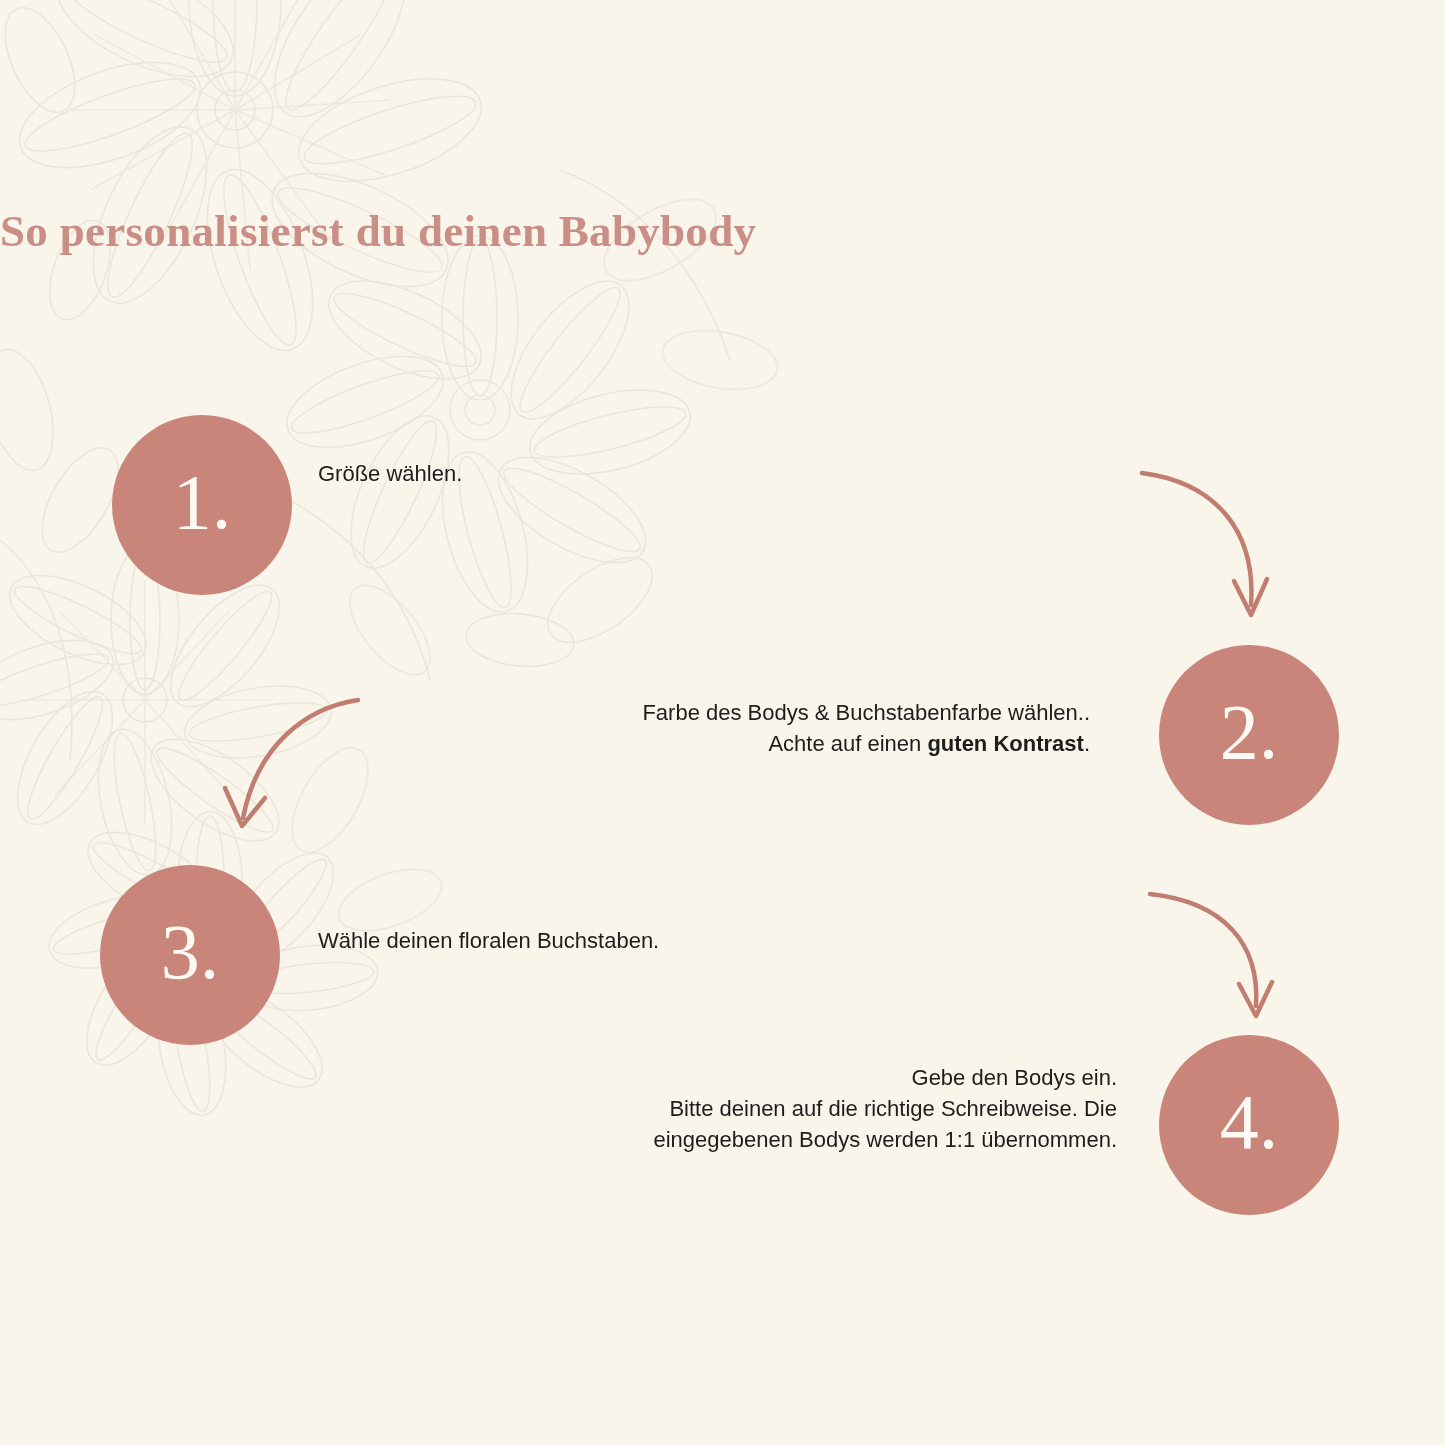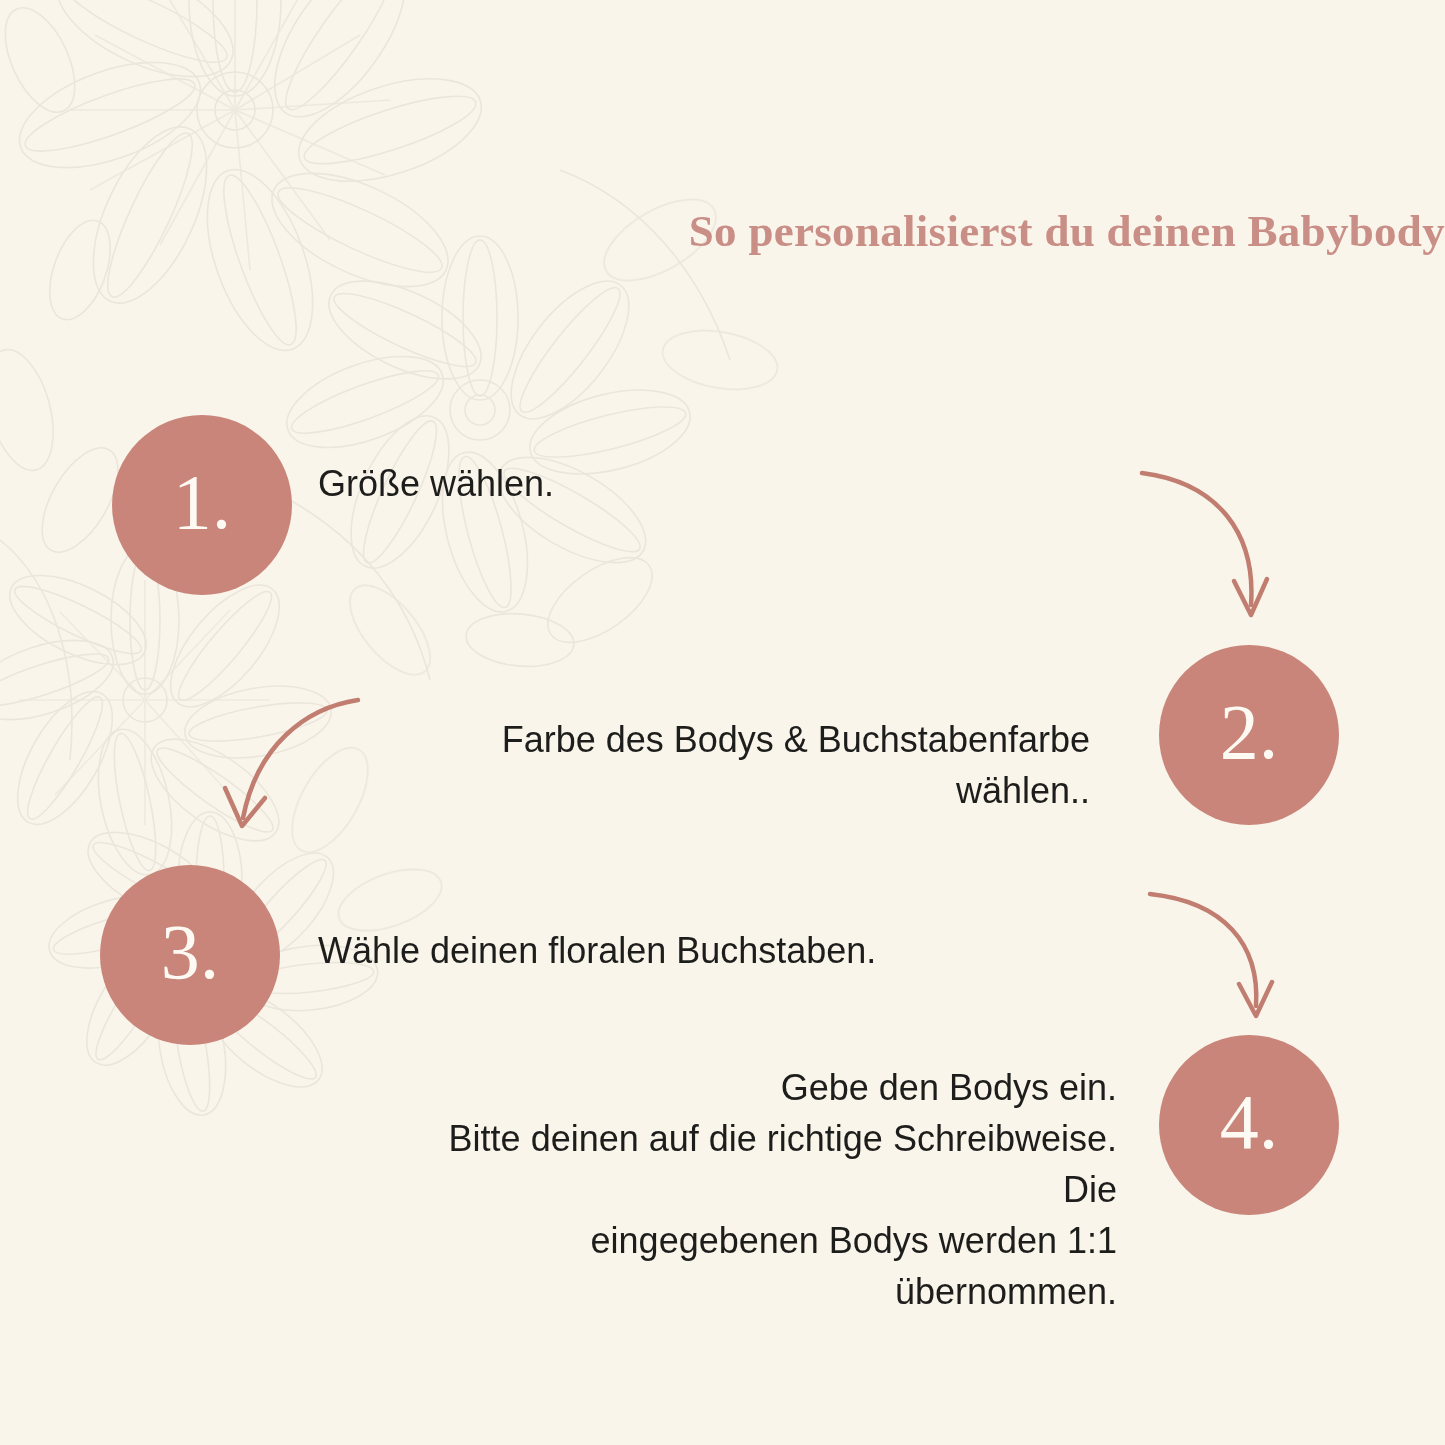"So personalisierst du deinen Babybody" .title { text-align: right -> left }
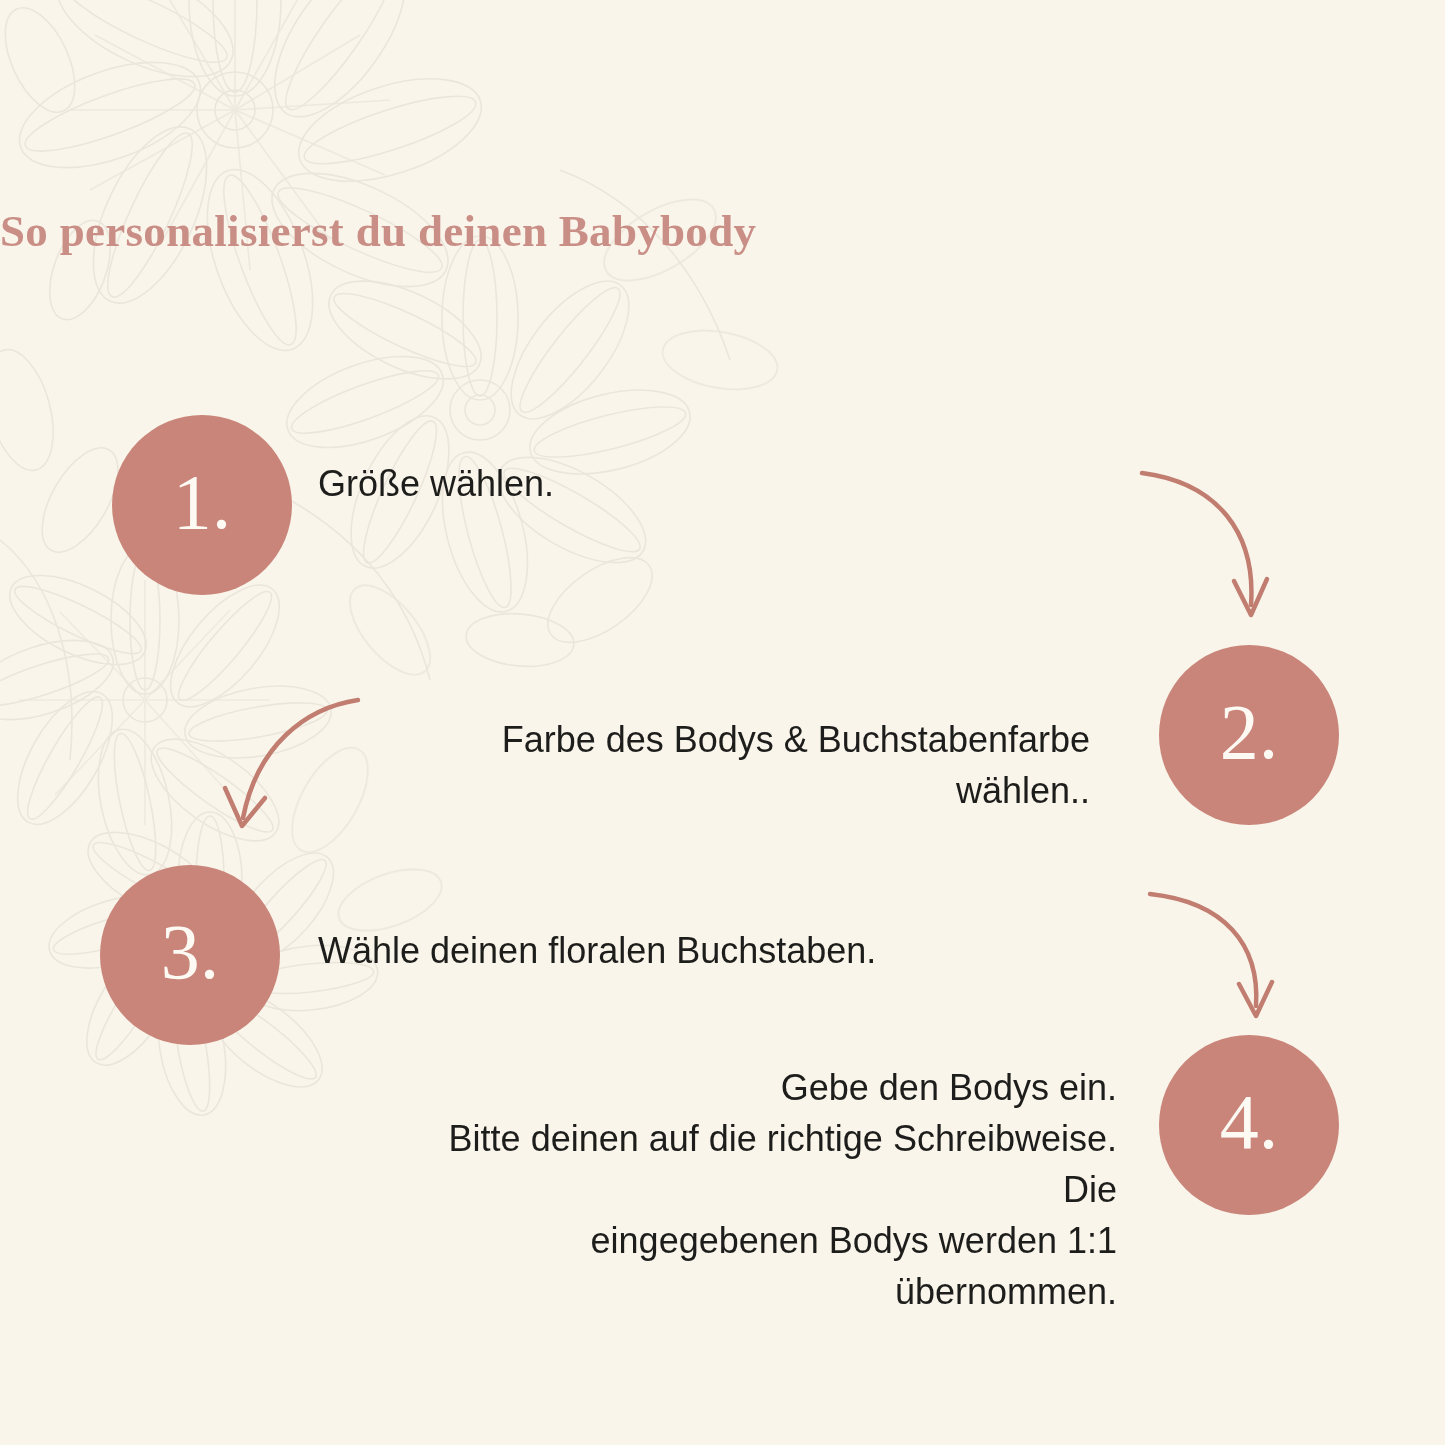"Größe wählen." .step-text { font-size: 36px -> 22px }
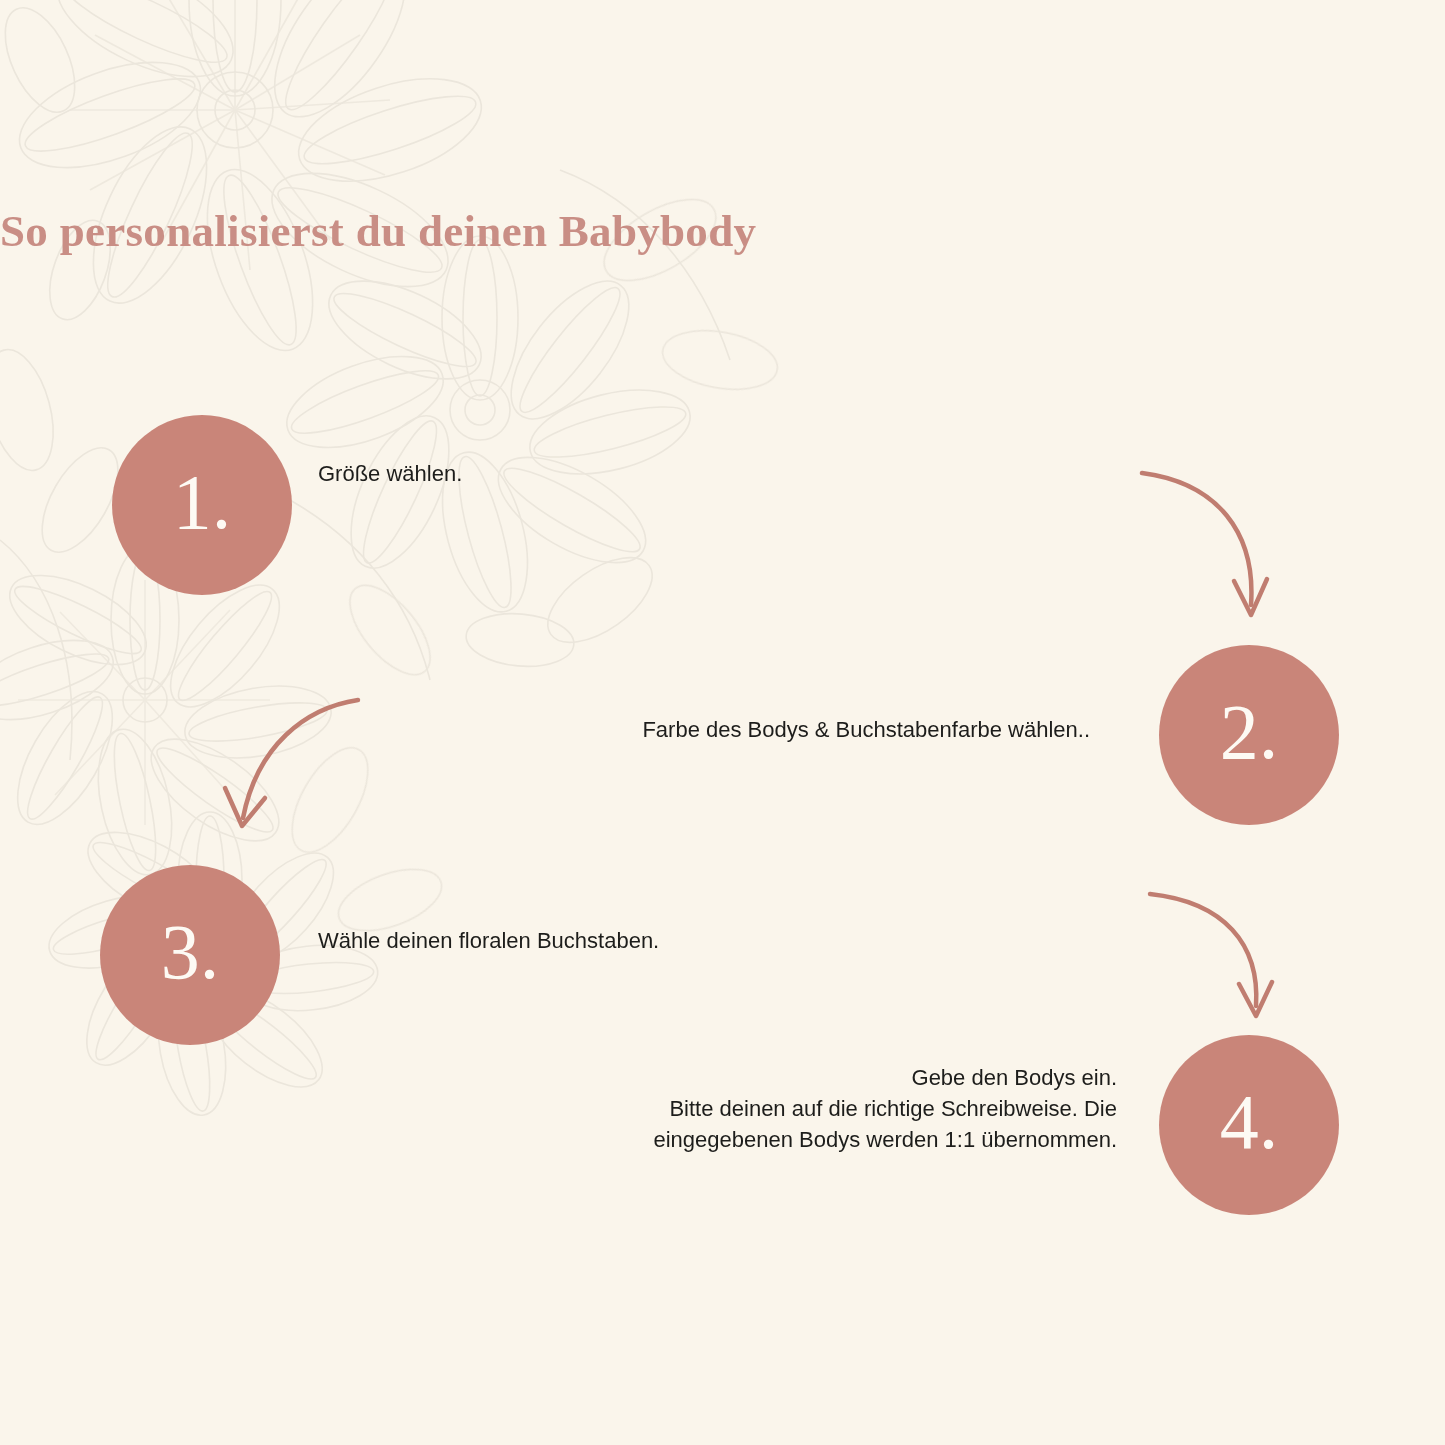"Farbe des Bodys & Buchstabenfarbe" .t2 { top: 714px -> 697px }
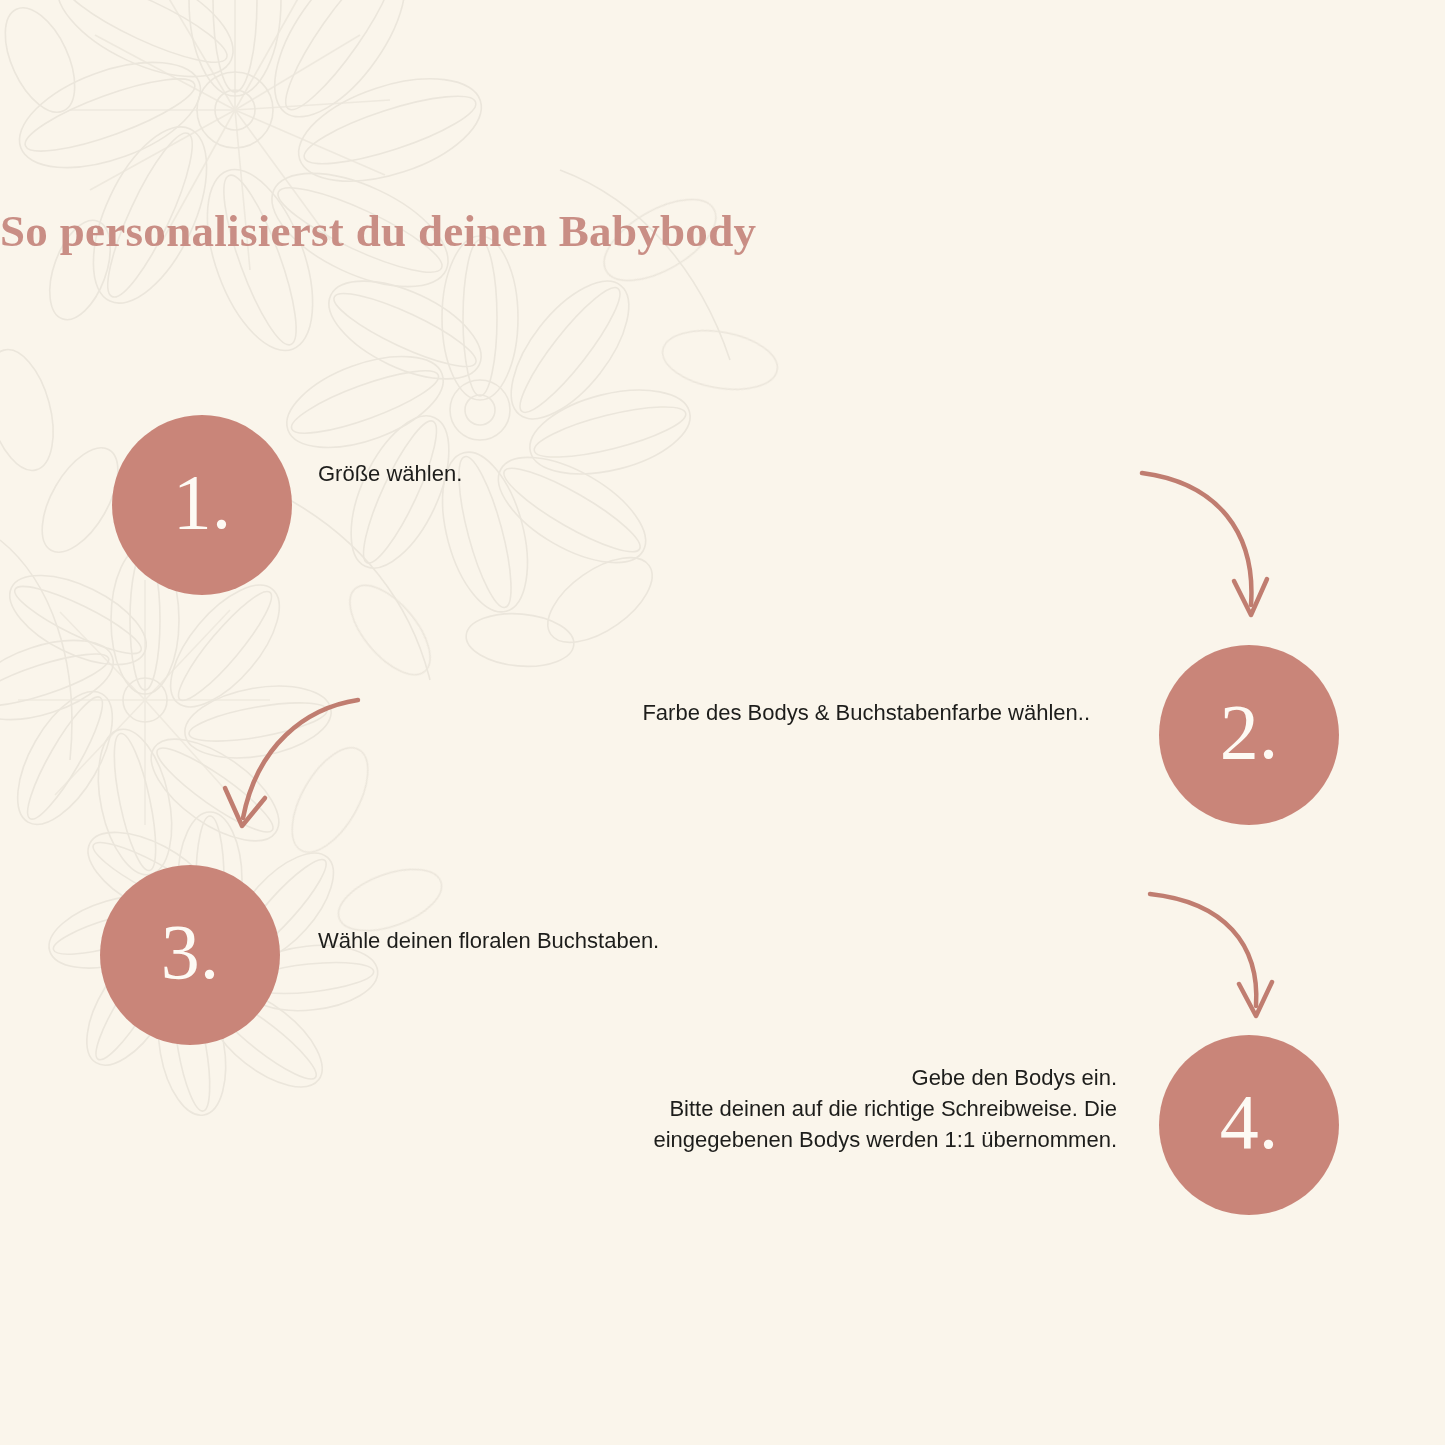"Achte auf einen guten Kontrast." div { html: none -> <div><span>Achte auf einen </span><span>guten Kontrast</span><span>.</span></div> }
